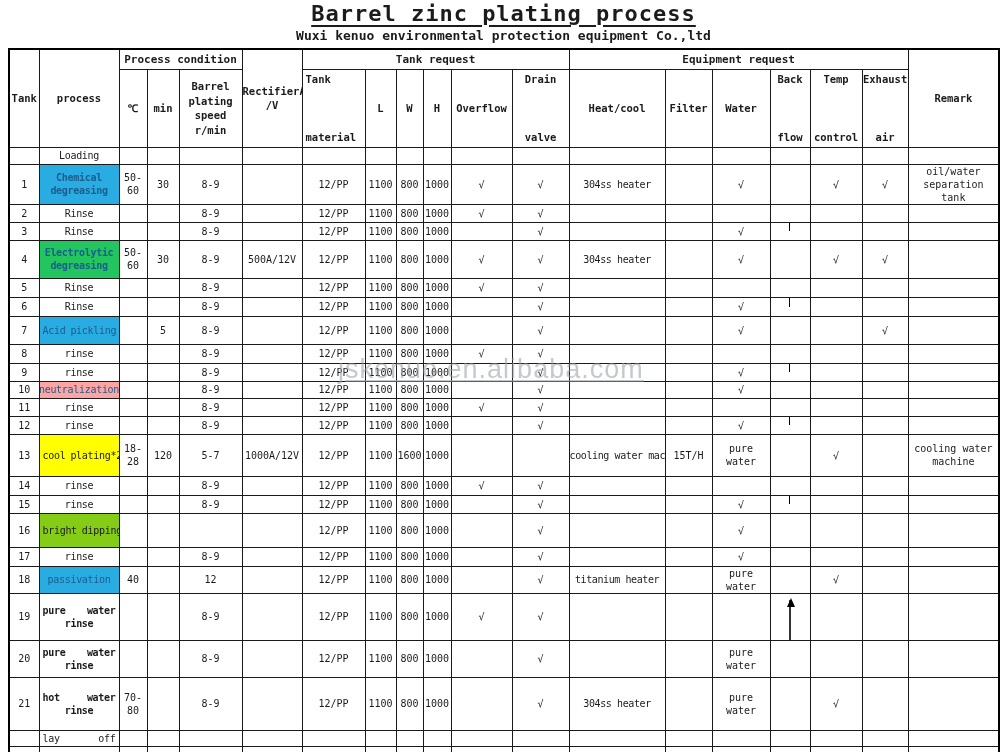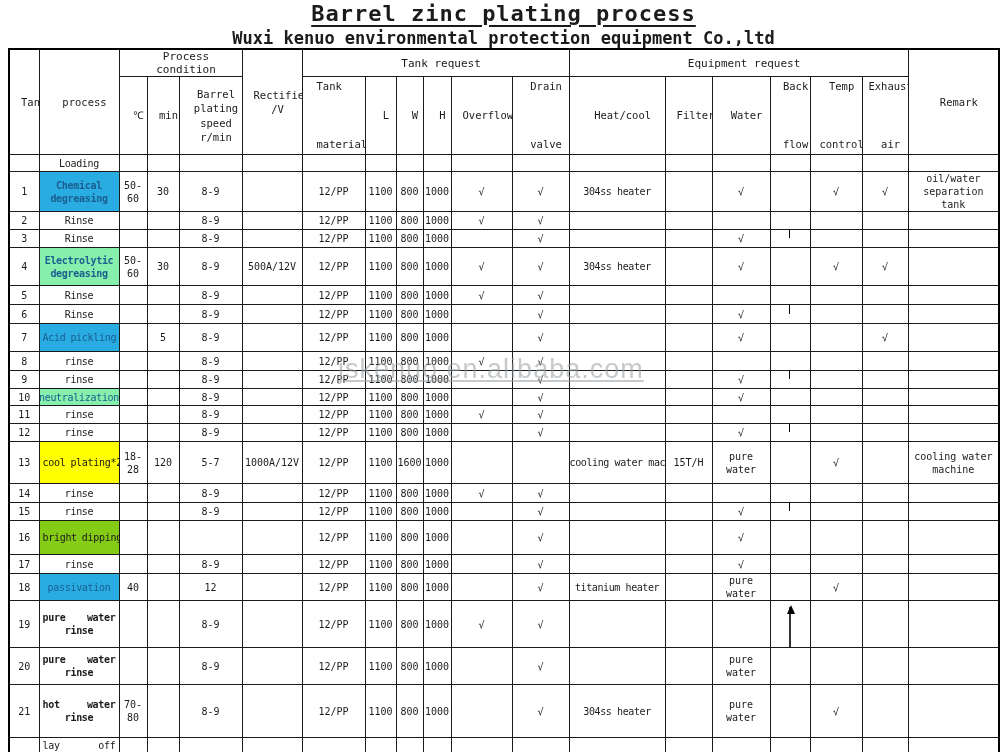"Wuxi kenuo environmental protection" .subtitle { font-size: 17px -> 13px }
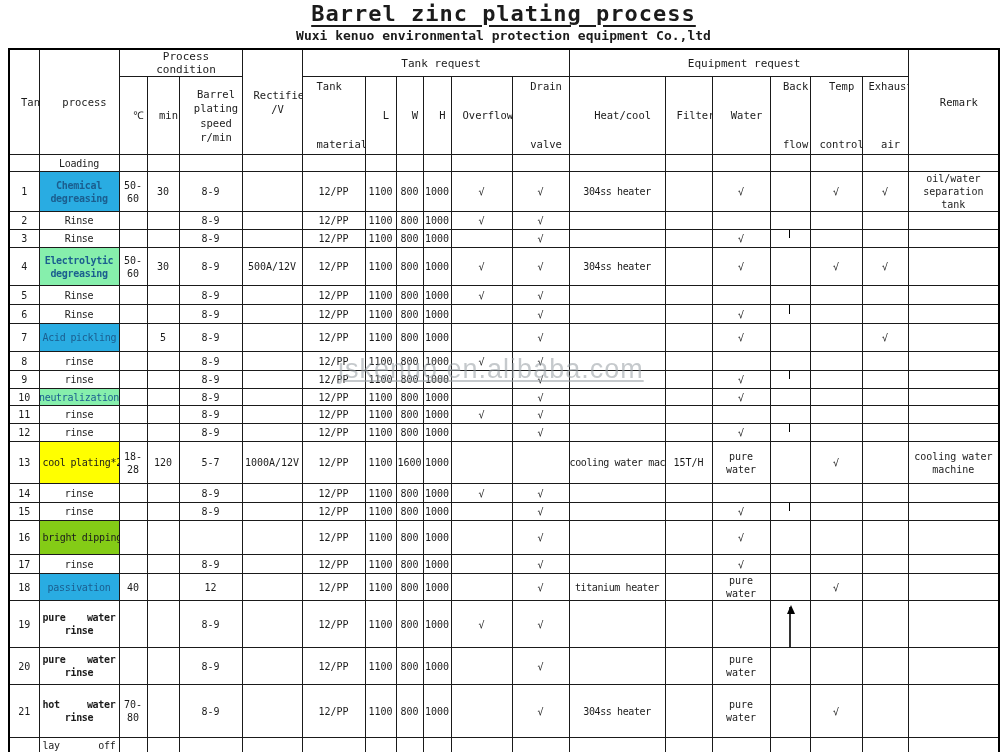"Process condition" .proc th { font-weight: normal -> bold; padding-left: 11px -> none }
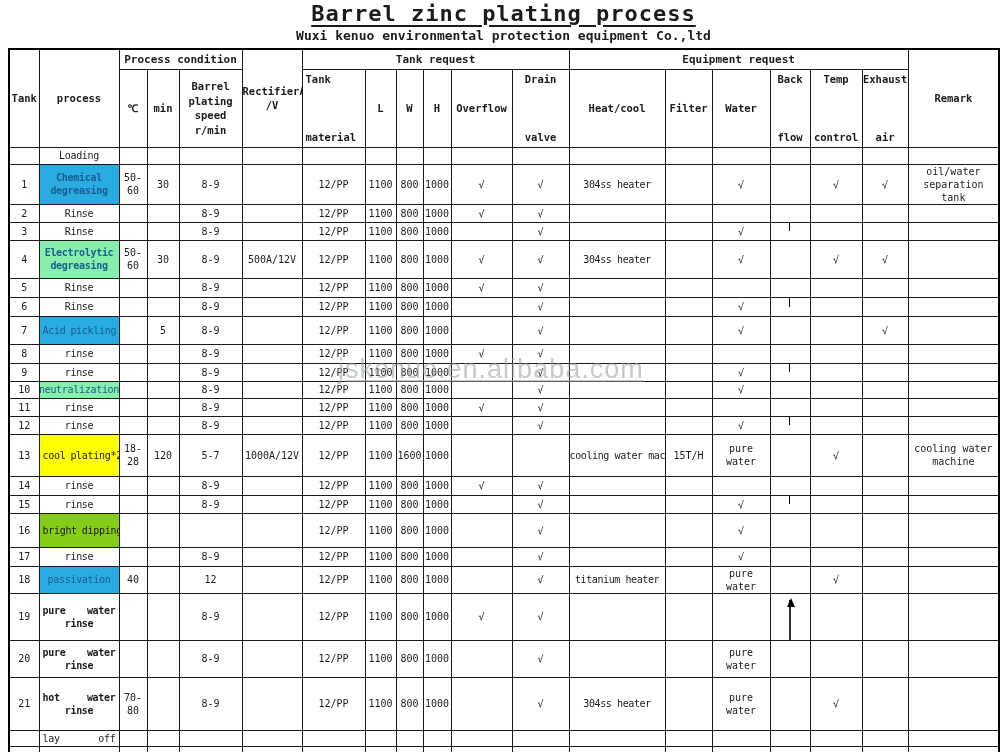"Electrolytic" td.c-process { background: #86efac -> #22c55e }
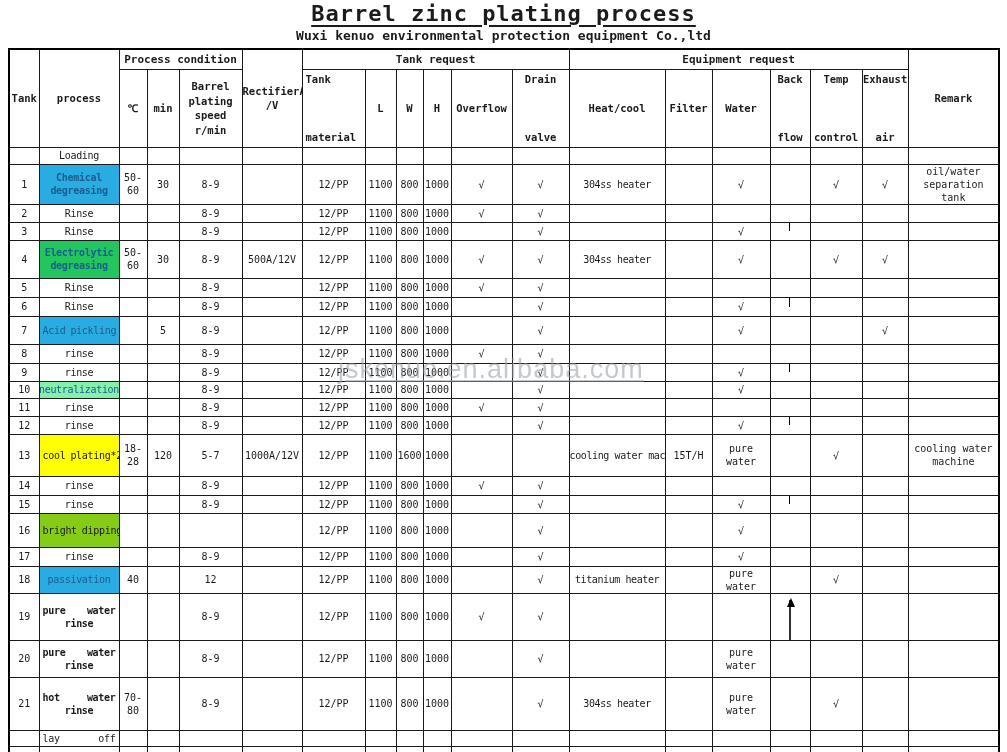"neutralization" td.c-process { background: #86efac -> #fca5a5 }
